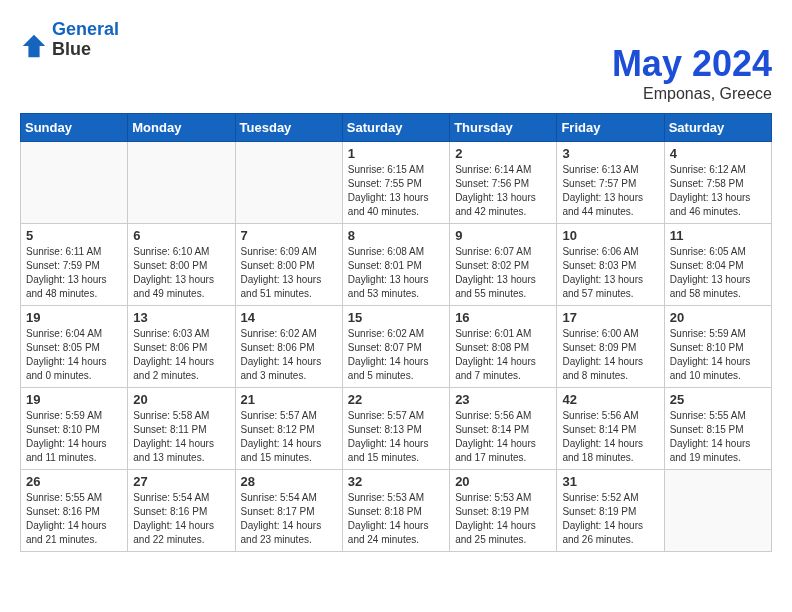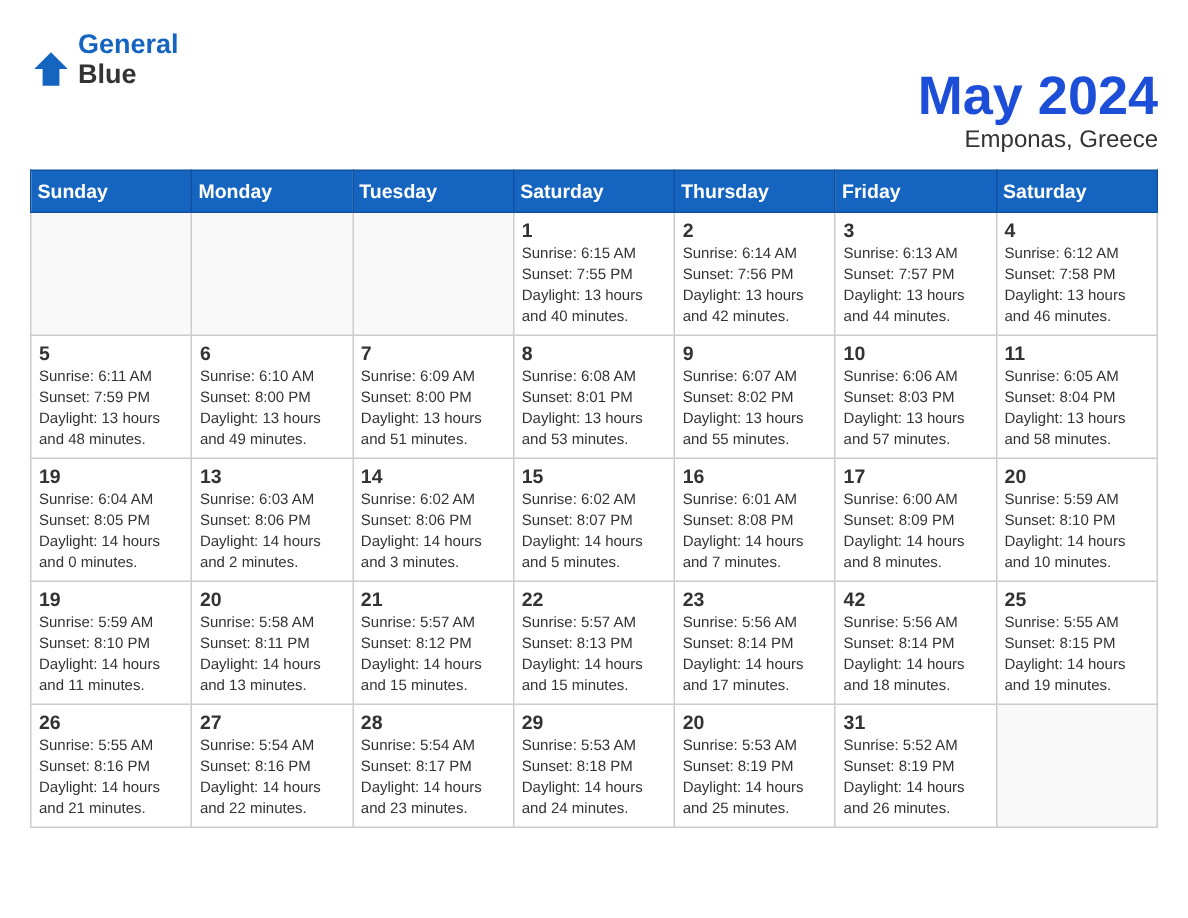"29" span.day-number { text: 29 -> 32 }
